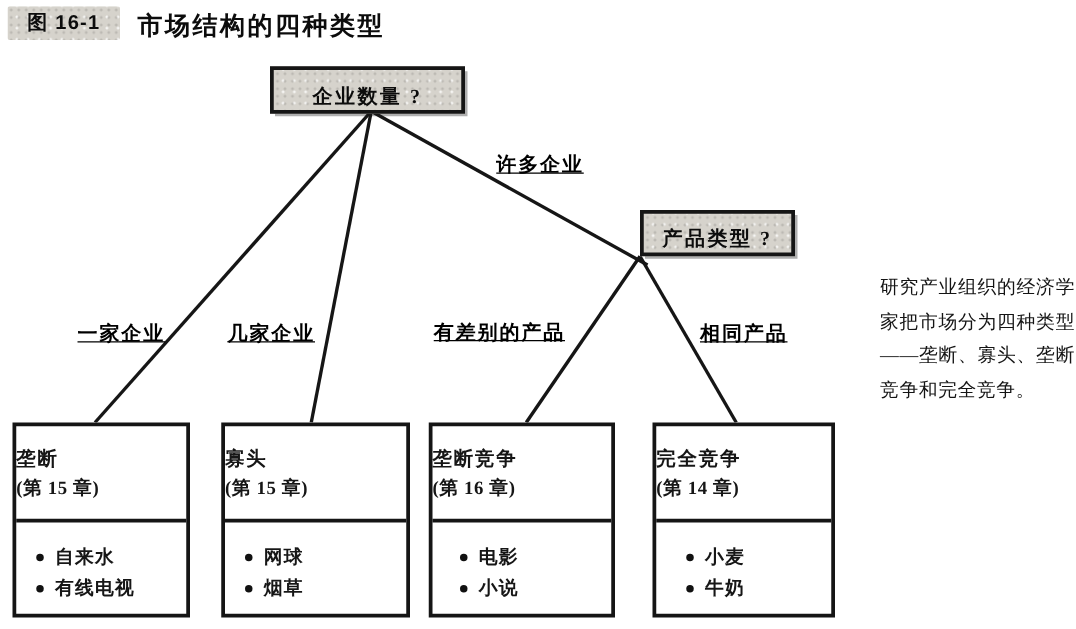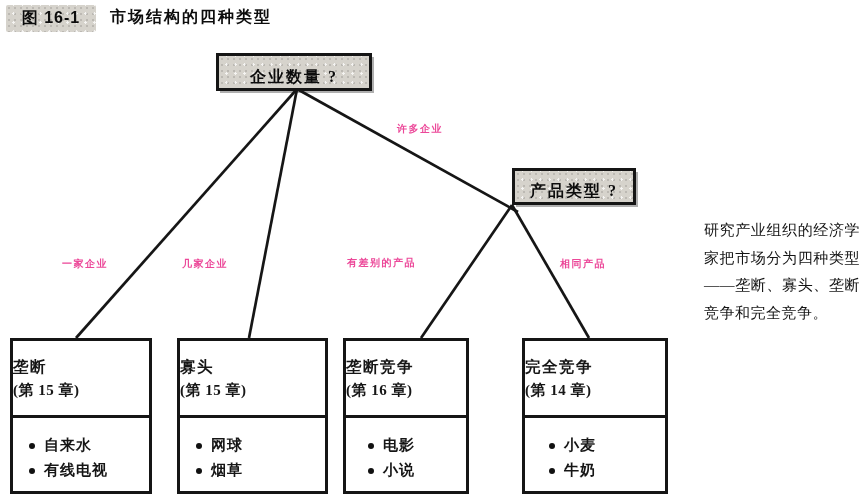"市场结构的四种类型" .fig-title { font-size: 16px -> 20px }
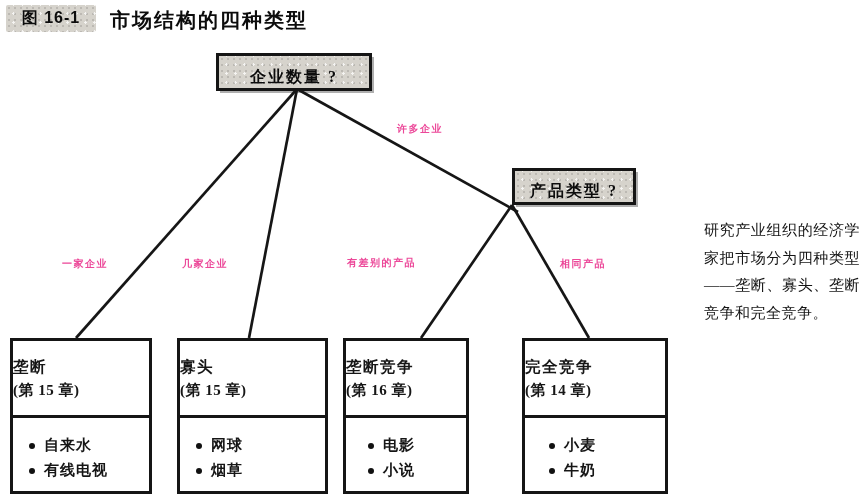"许多企业" .branch { color: #ec4899 -> #000000; font-size: 10px -> 16px; text-decoration: none -> underline }
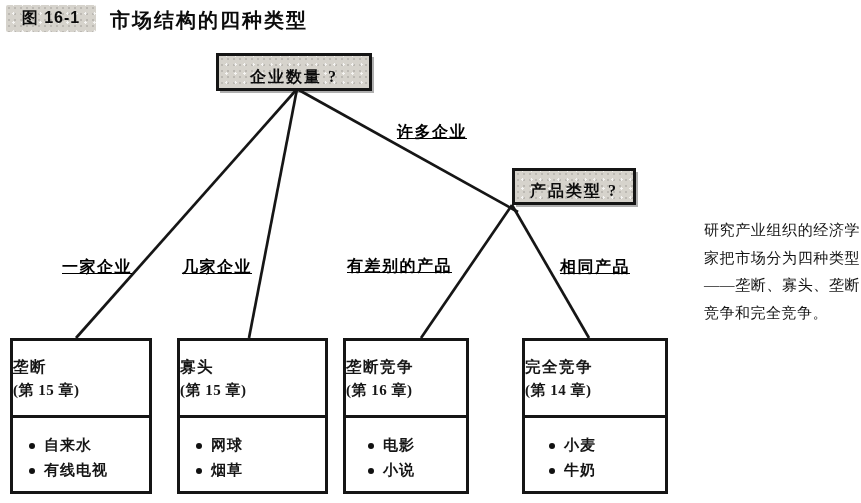"垄断竞争" div.mbox { width: 126px -> 149px }
